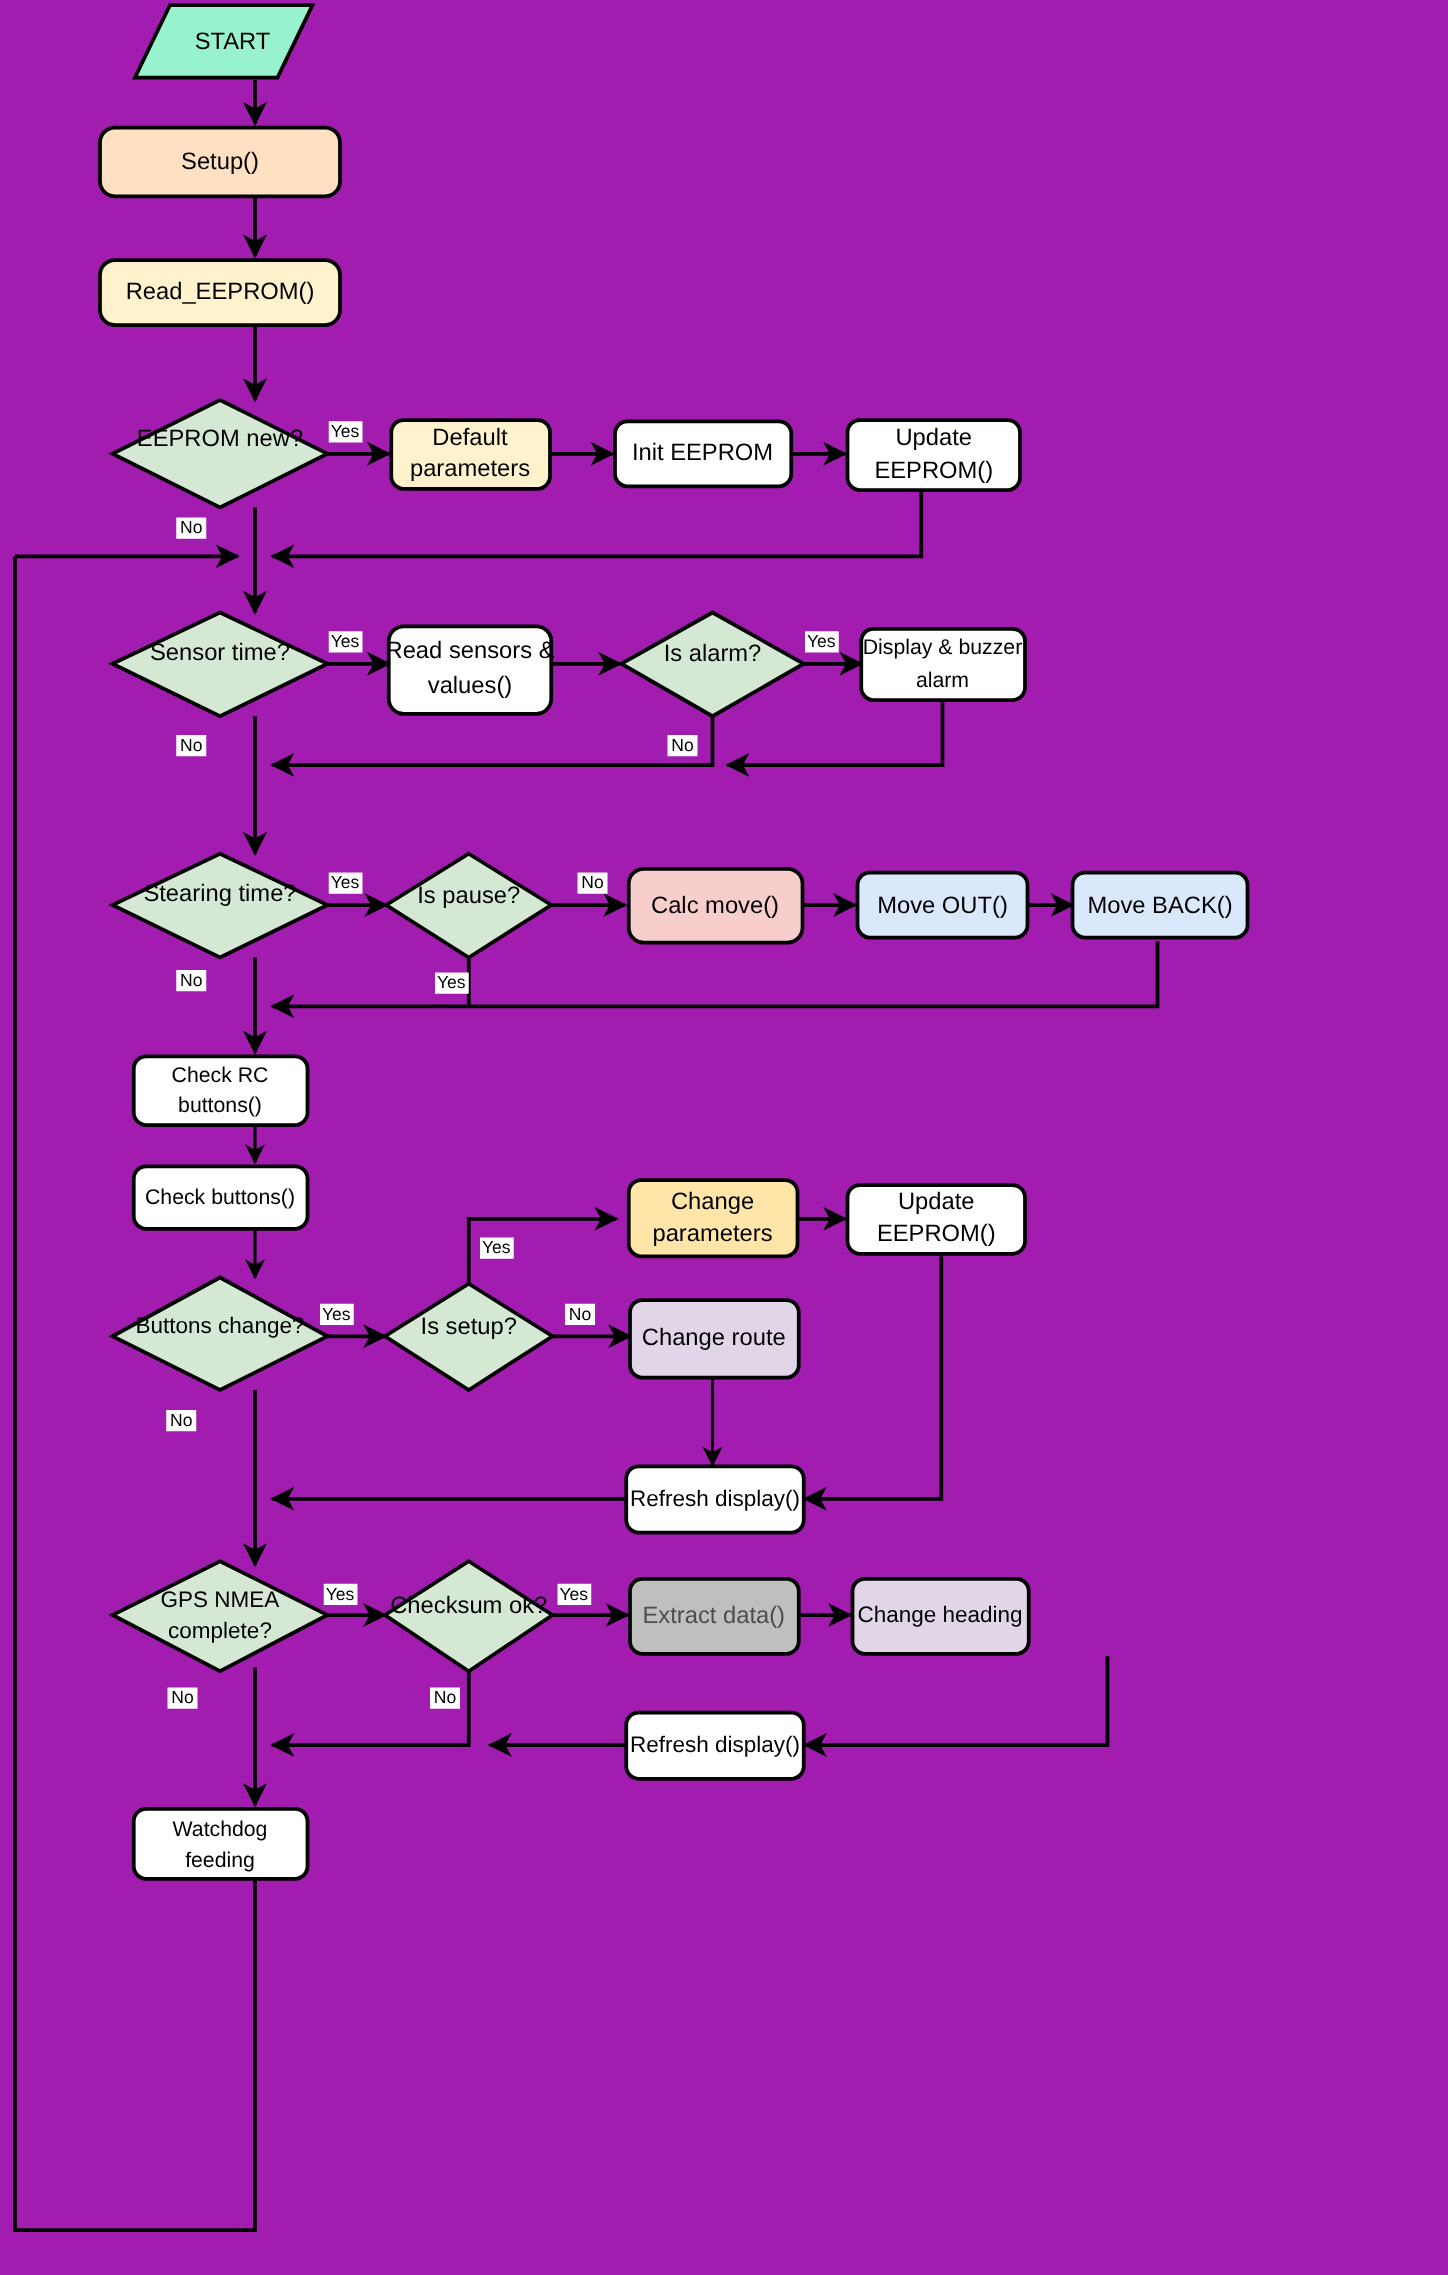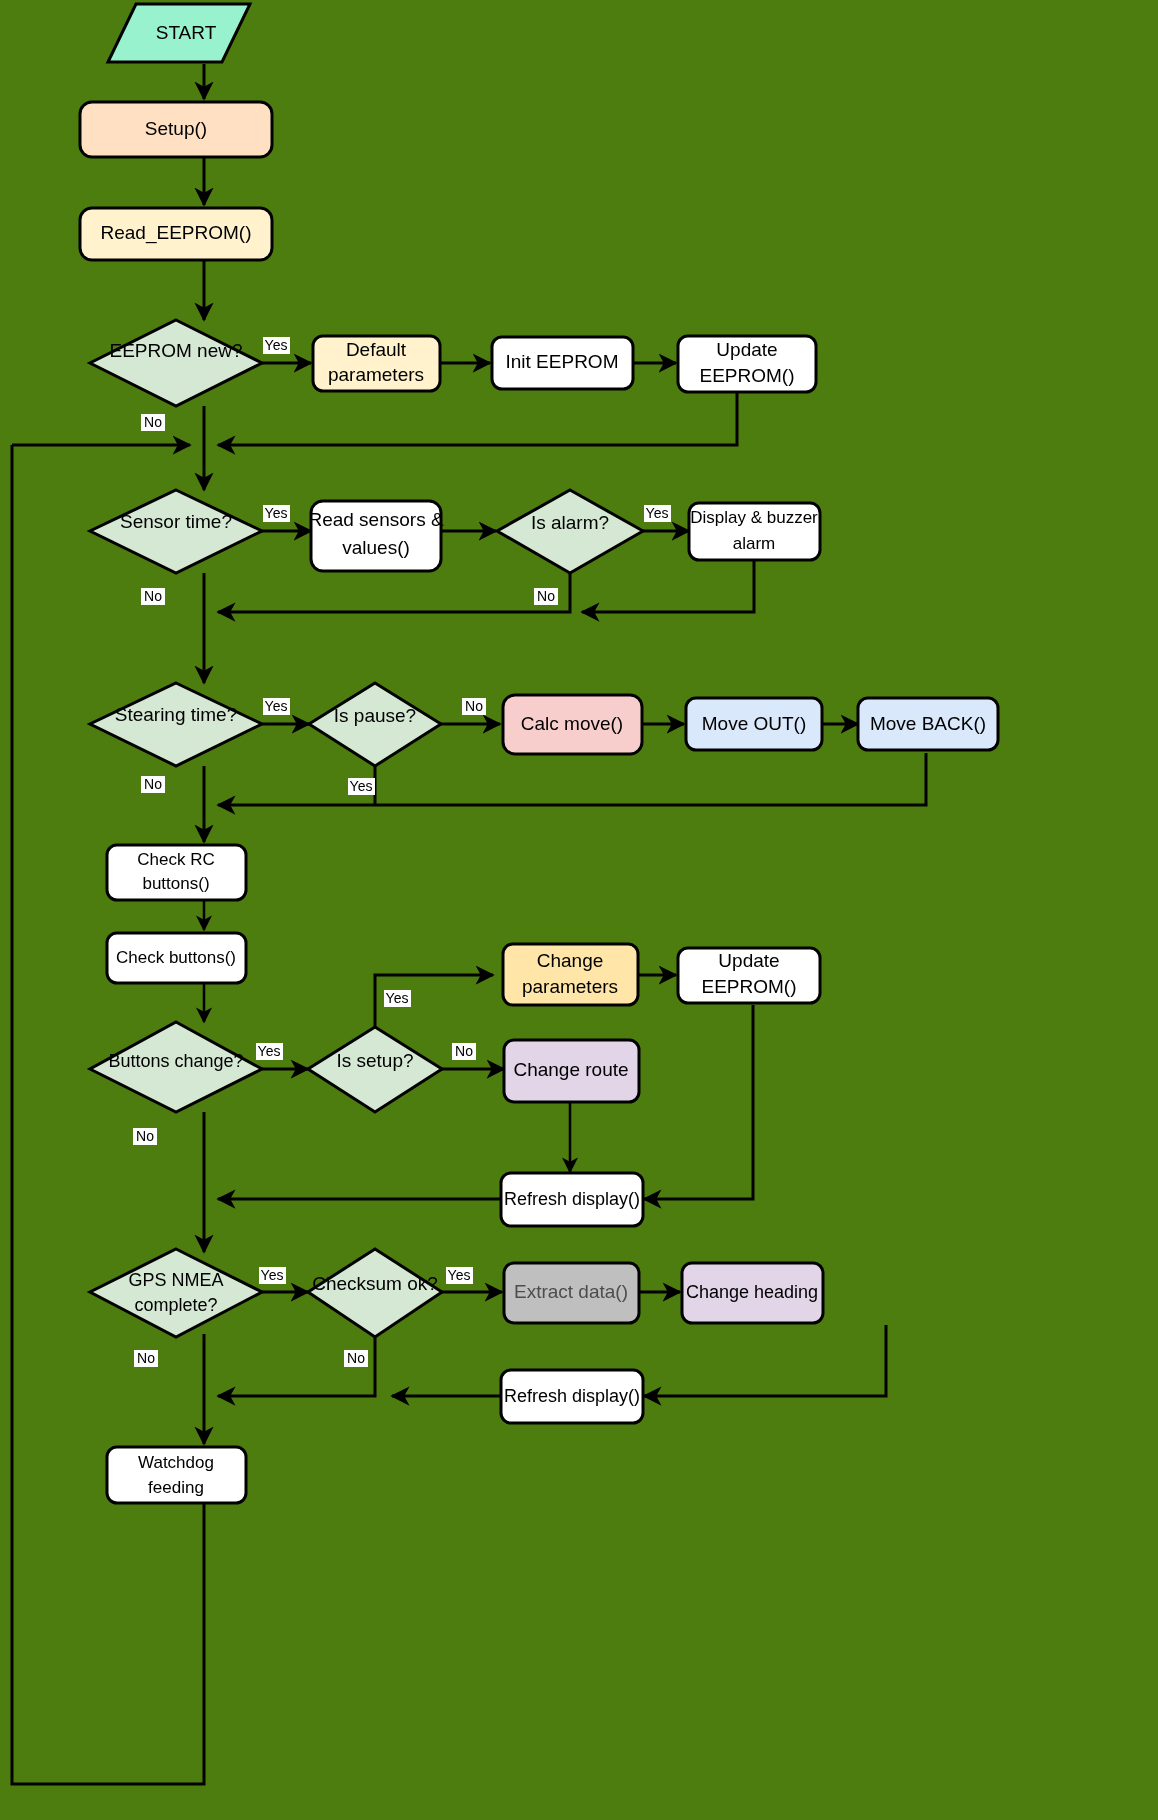"START" #flow-root { background: #4d7c0f -> #a21caf }
